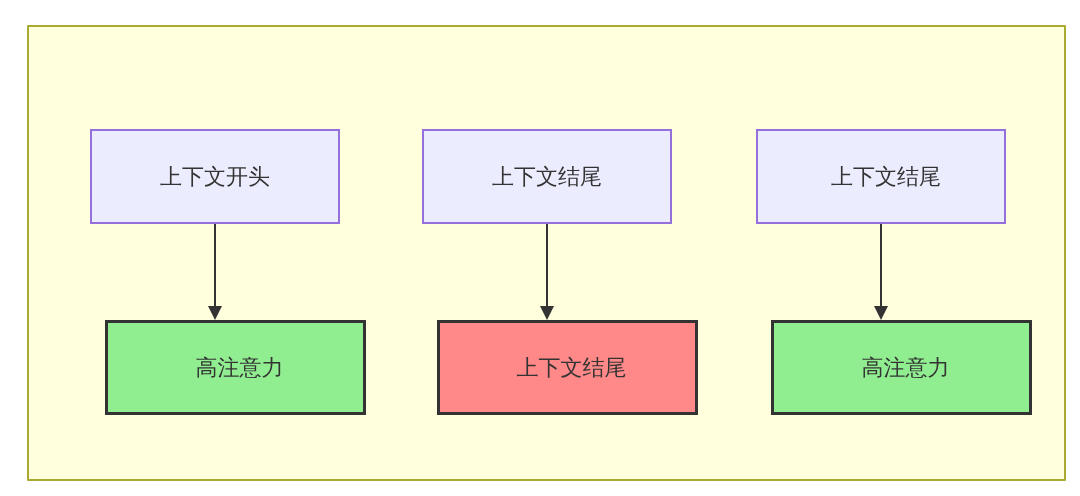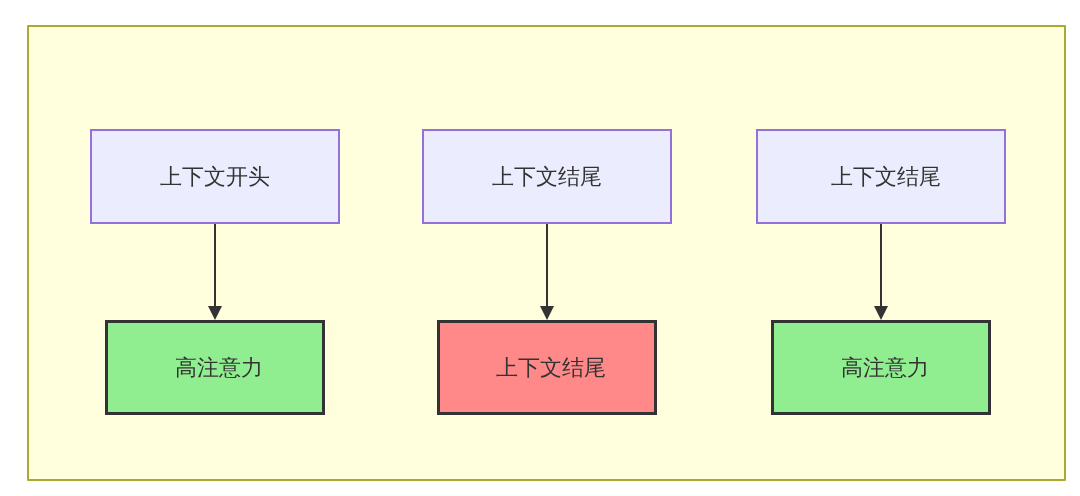"高注意力" .result-node { width: 220px -> 261px }
